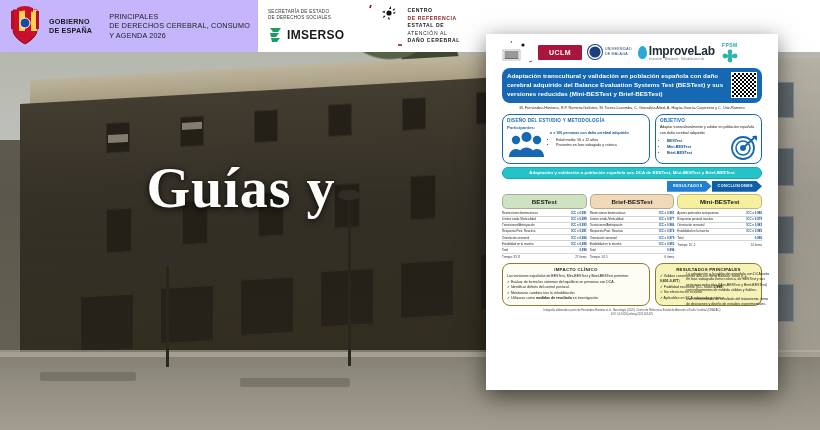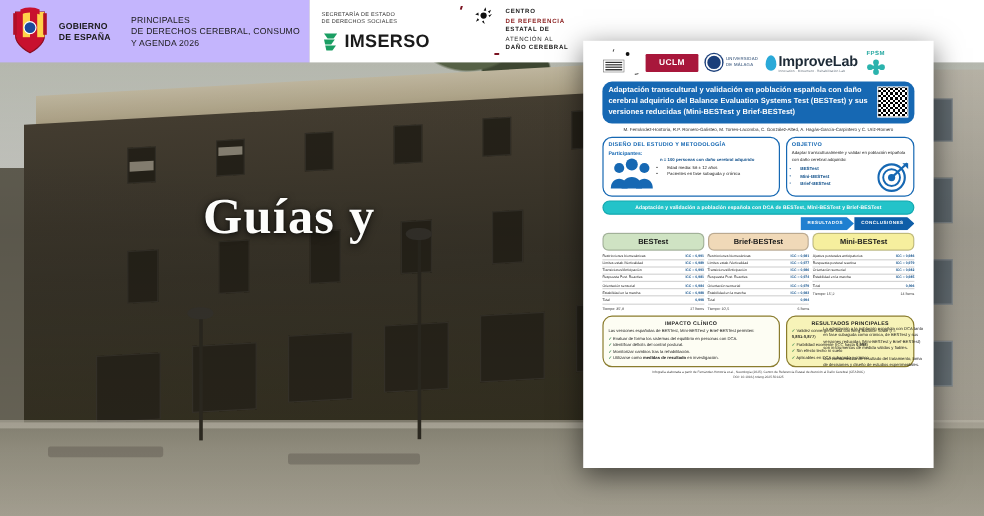"IMSERSO" .imserso-name { font-size: 15px -> 12px }
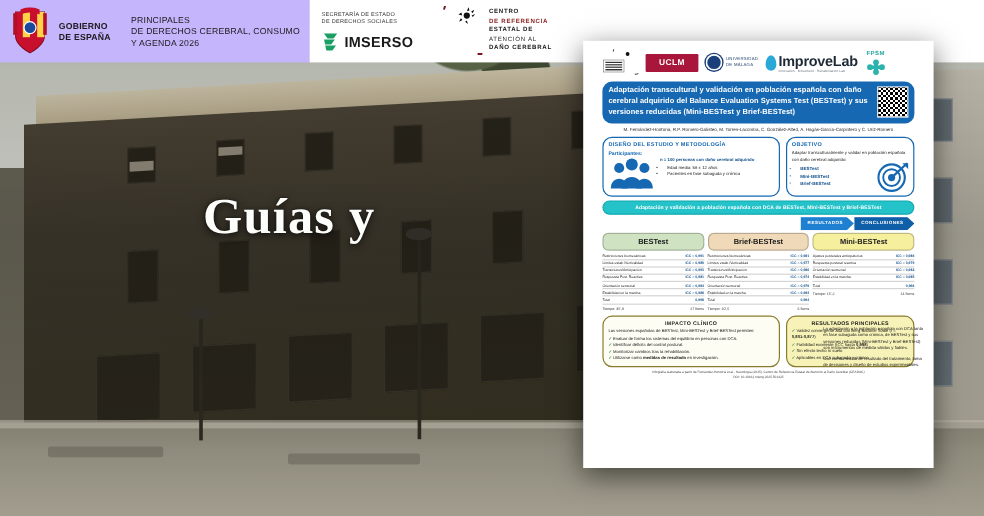"Guías y" .bigtitle { font-size: 42px -> 56px }
